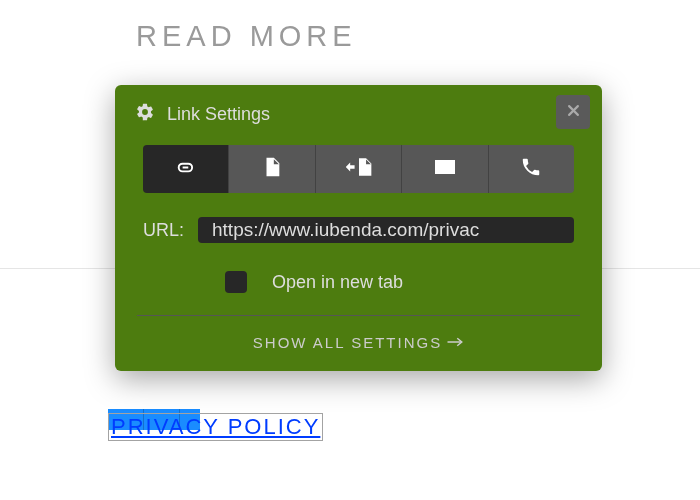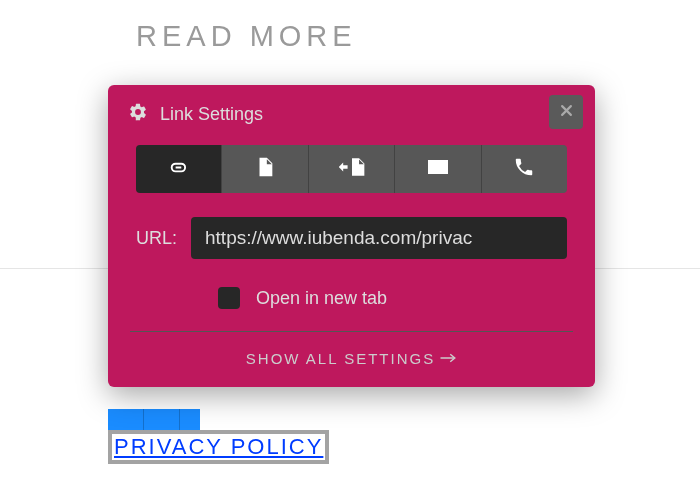"Link Settings" .popup { background: #be185d -> #4d7c0f; left: 108px -> 115px }
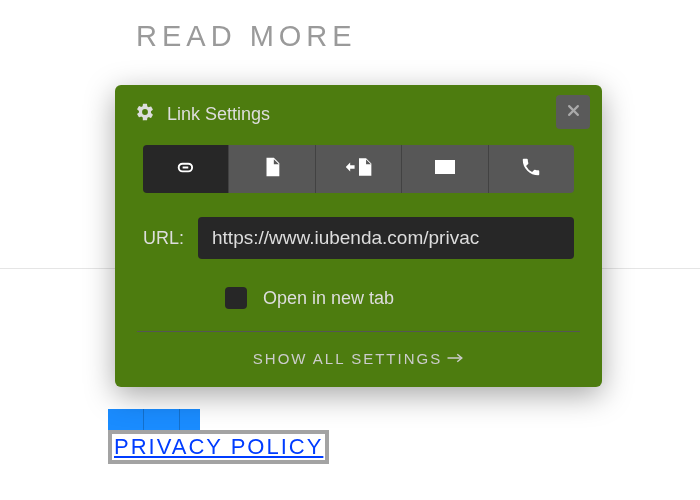"https://www.iubenda.com/privac" .url-input { height: 42px -> 26px }
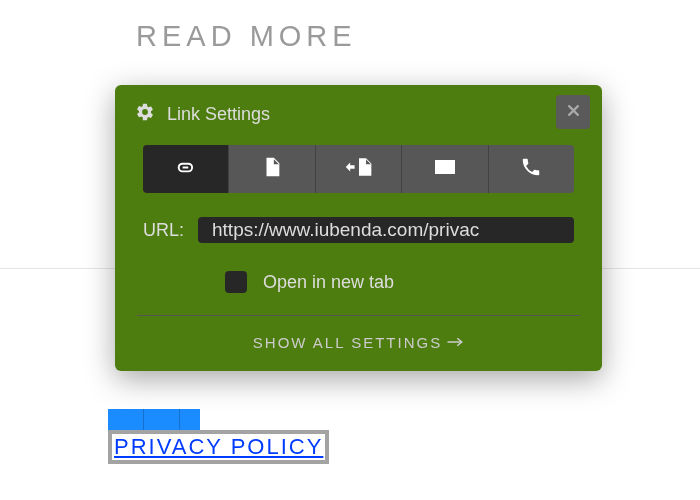"Open in new tab" .checkbox-row { gap: 16px -> 25px }
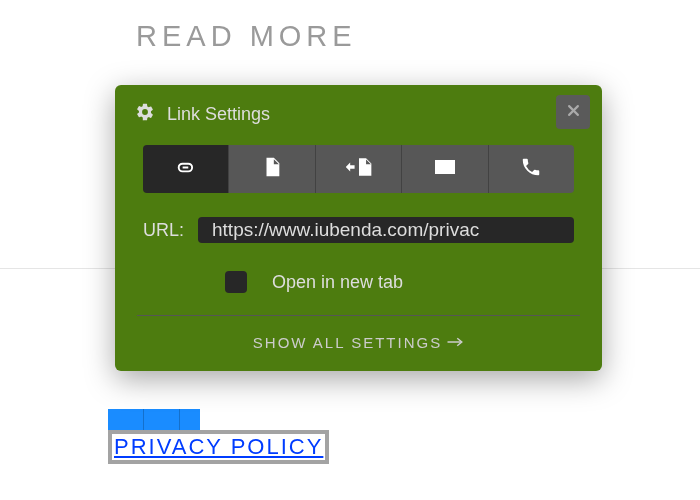"PRIVACY POLICY" .privacy-link { border: 4px solid #a3a3a3 -> 1px solid #a3a3a3; top: 430px -> 413px }
